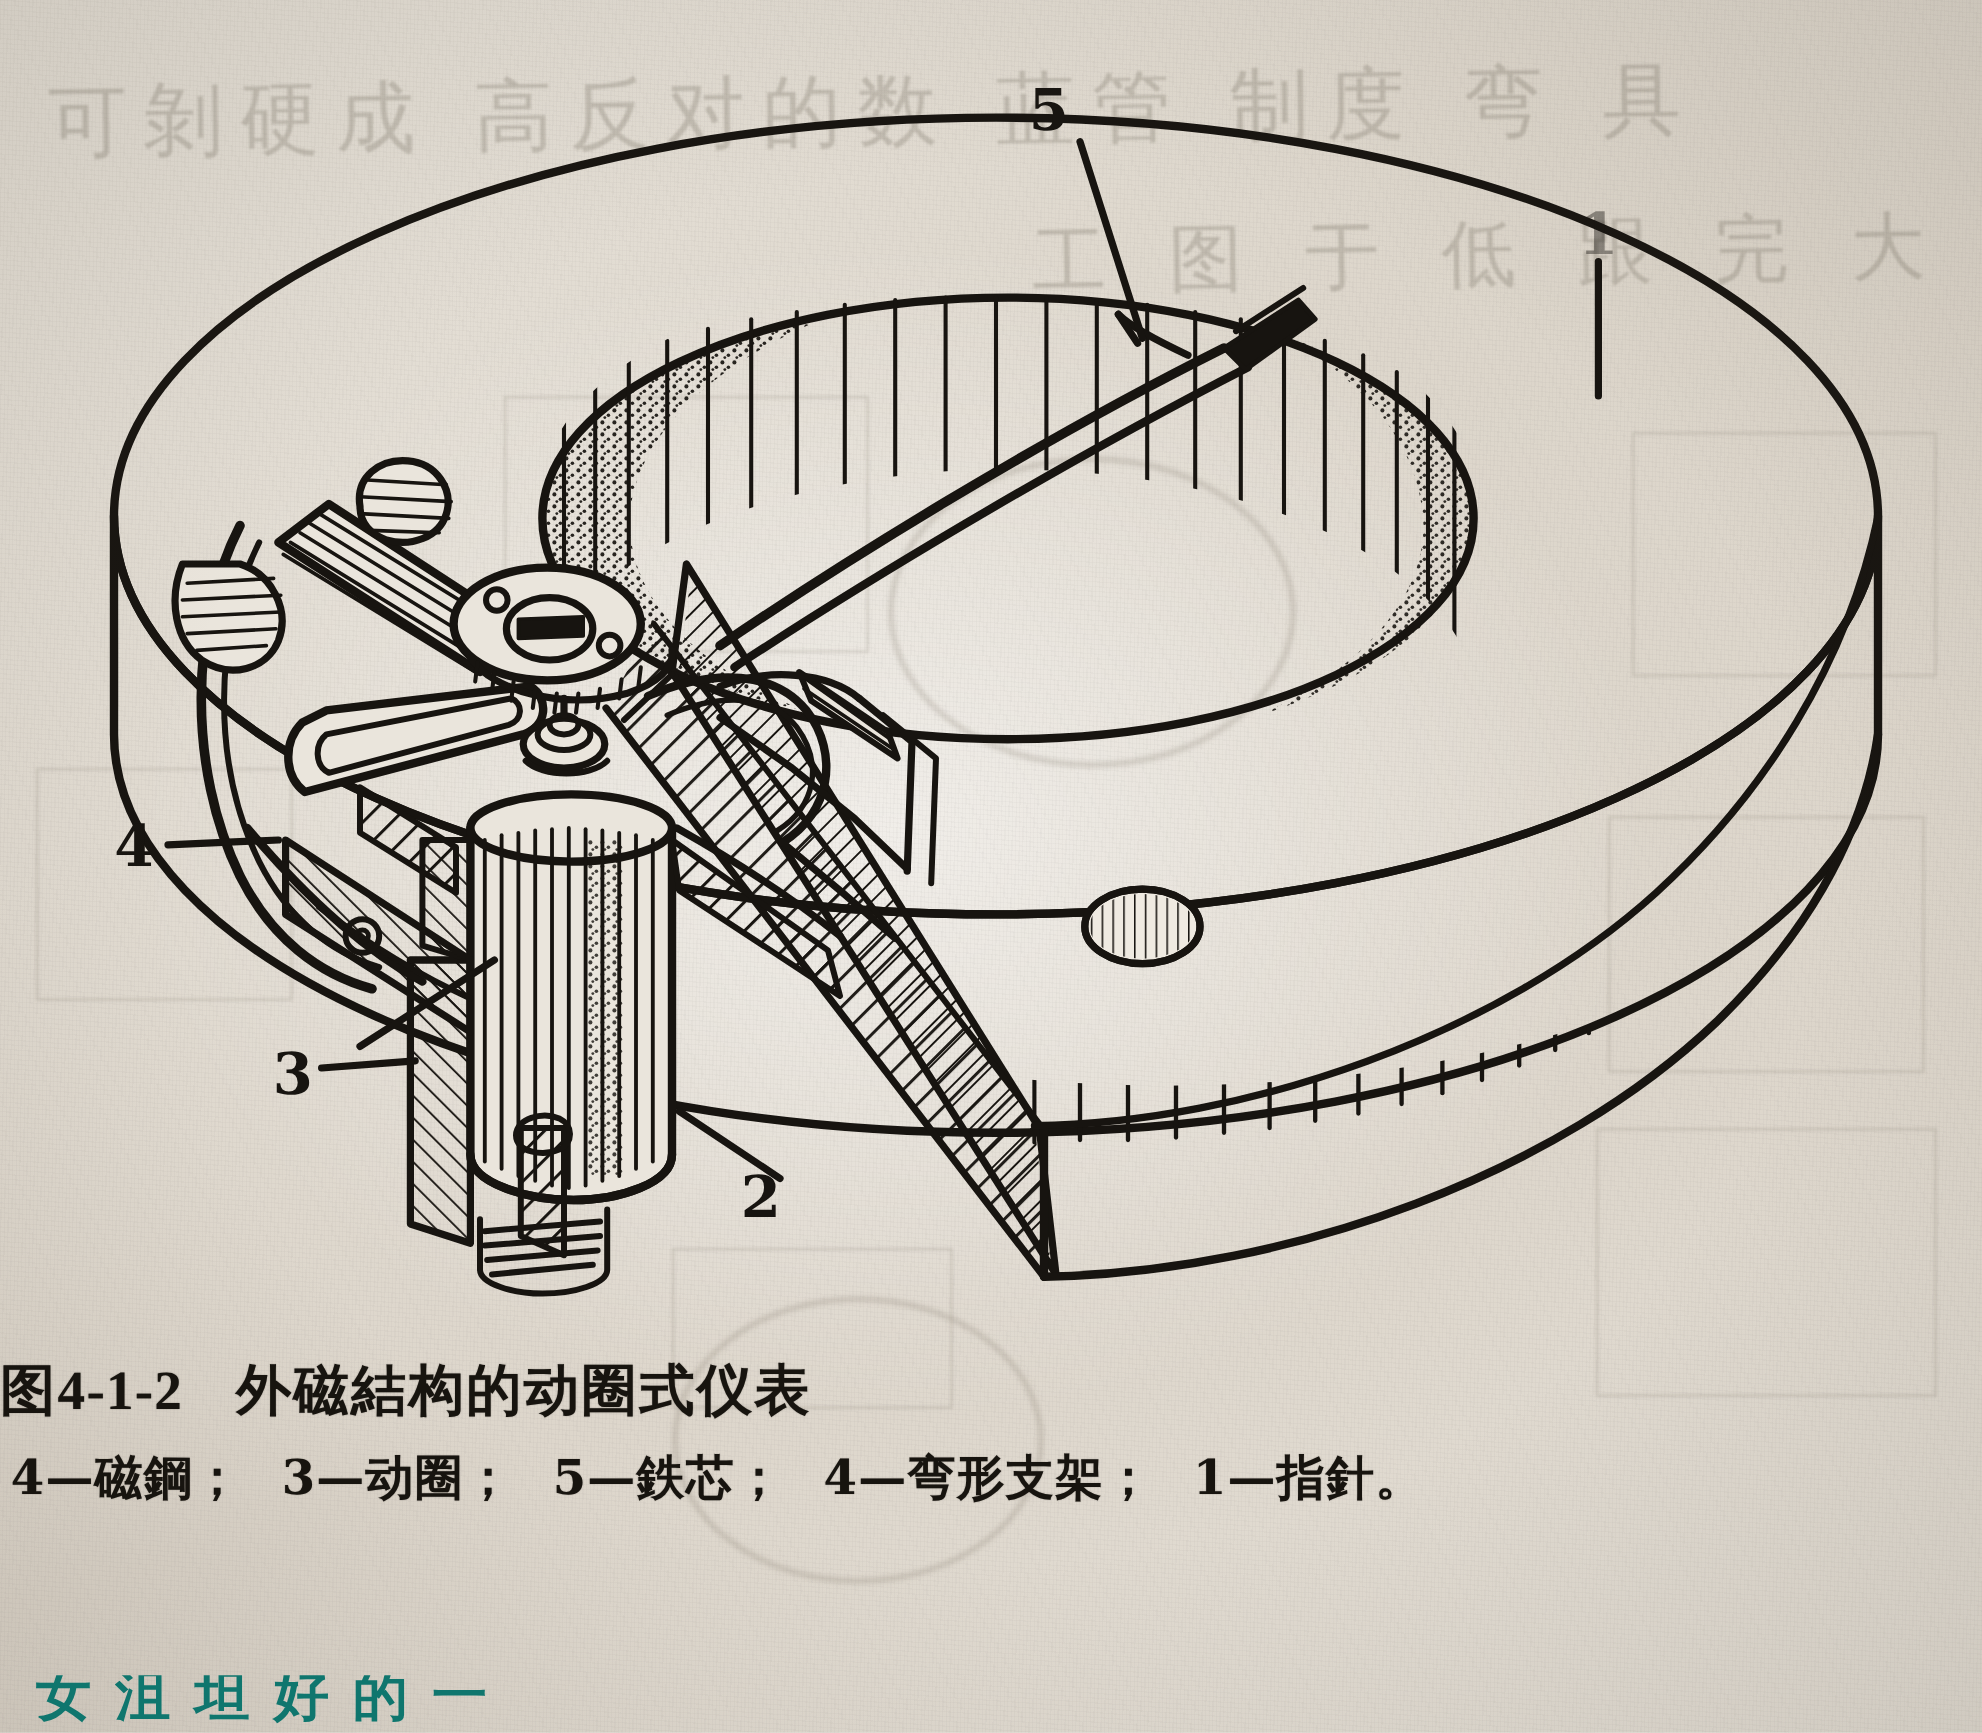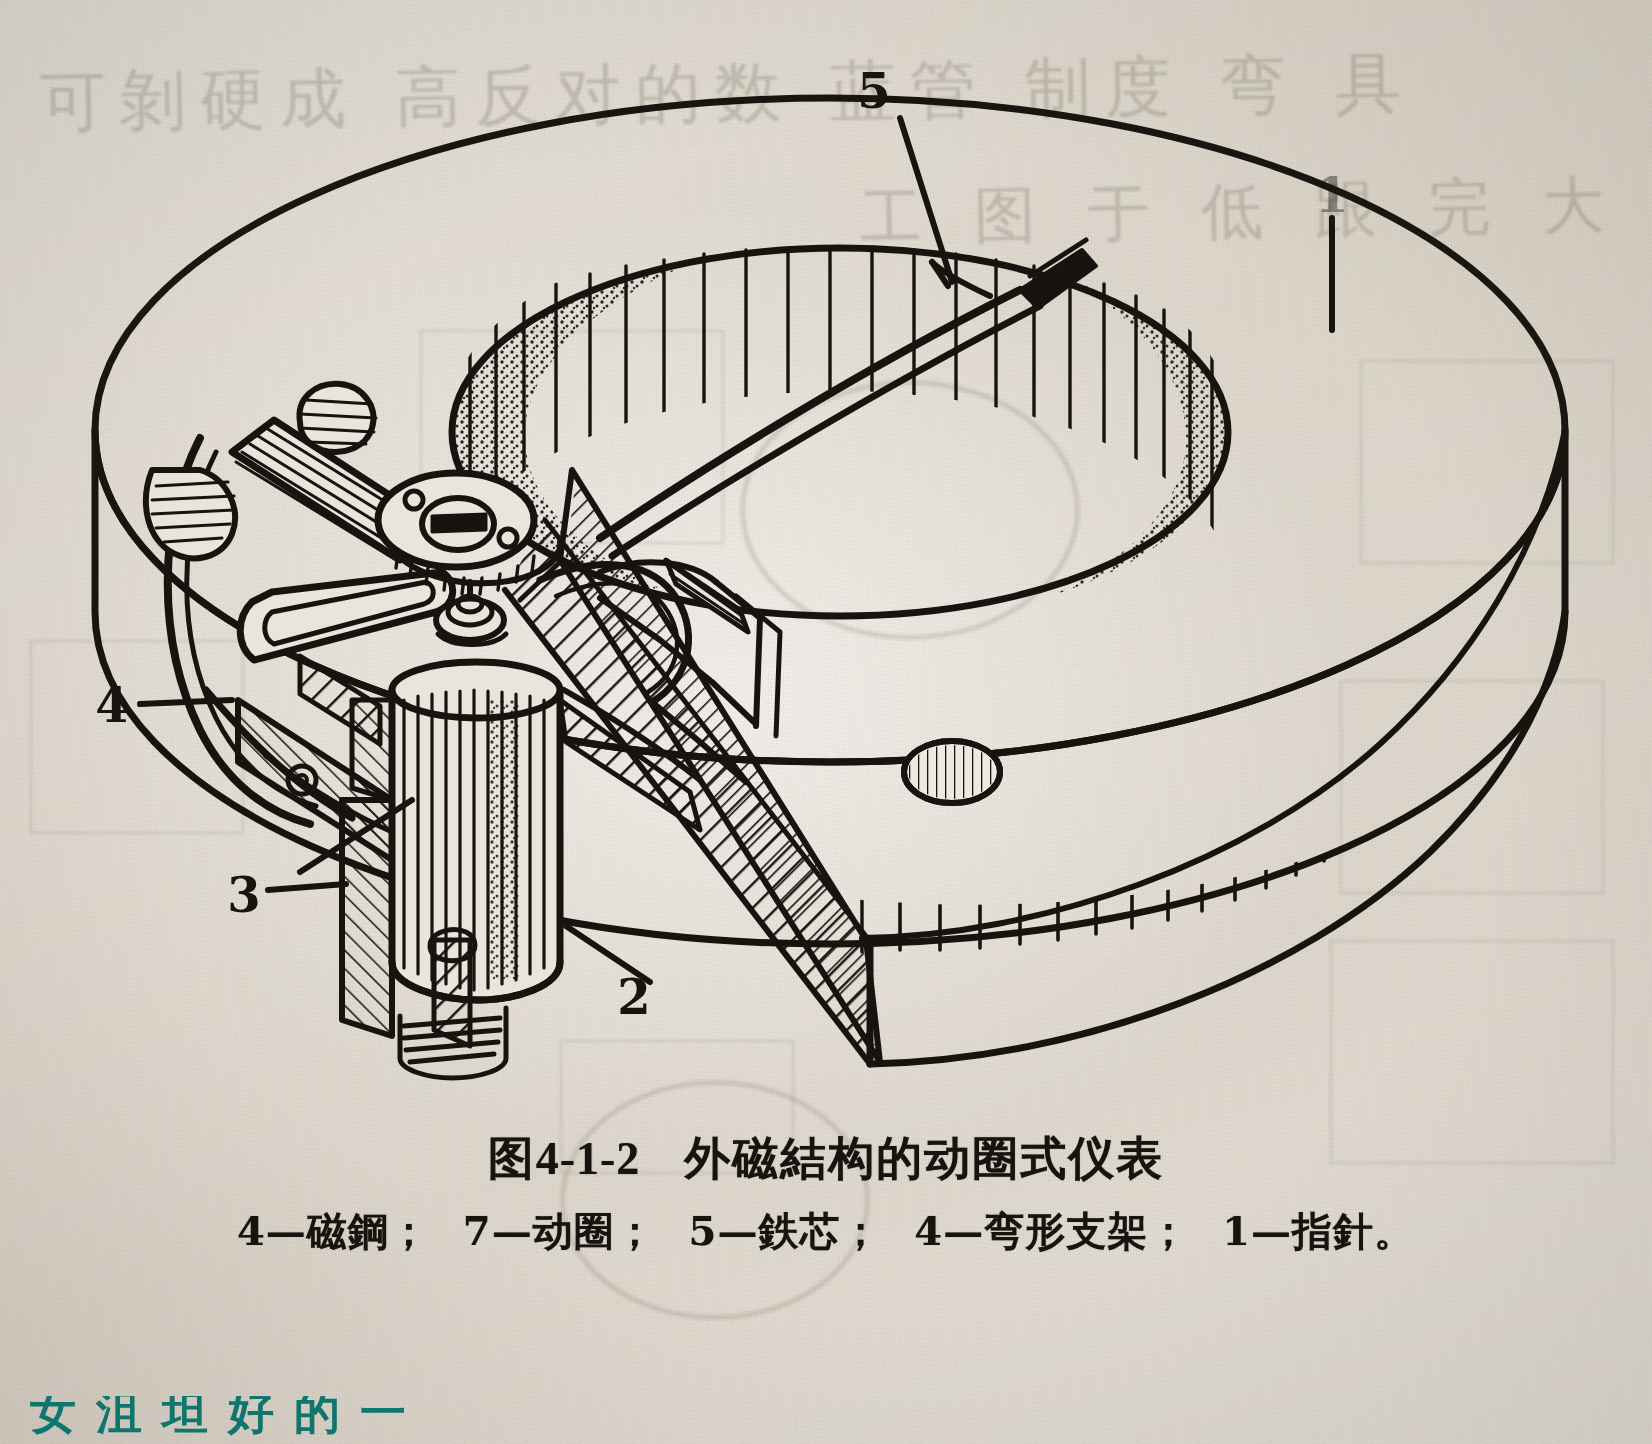"图4-1-2 外磁結构的动圈式仪表" #caption { text-align: center -> left }
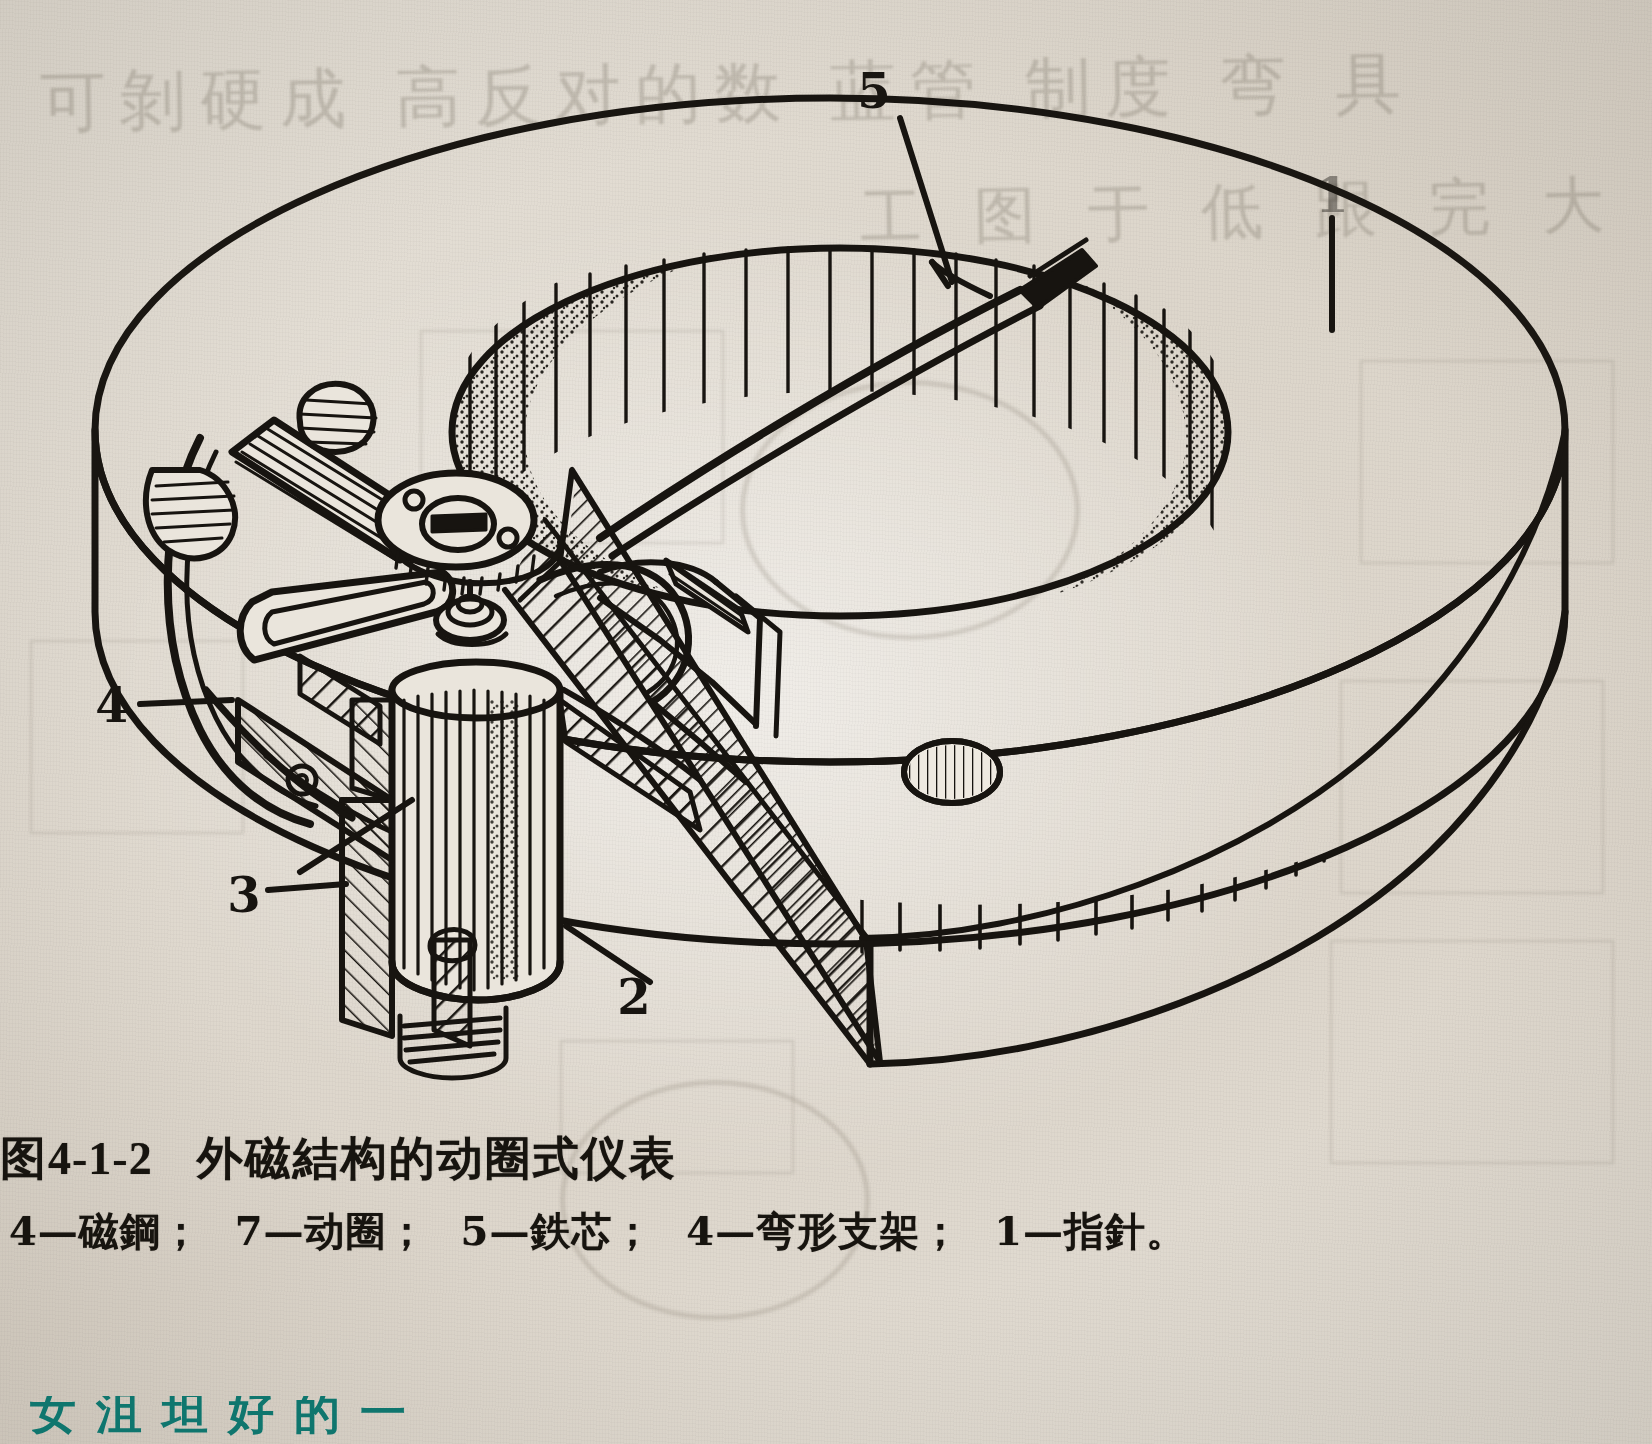"7—动圈；" span.item { text: 7 -> 3 }
